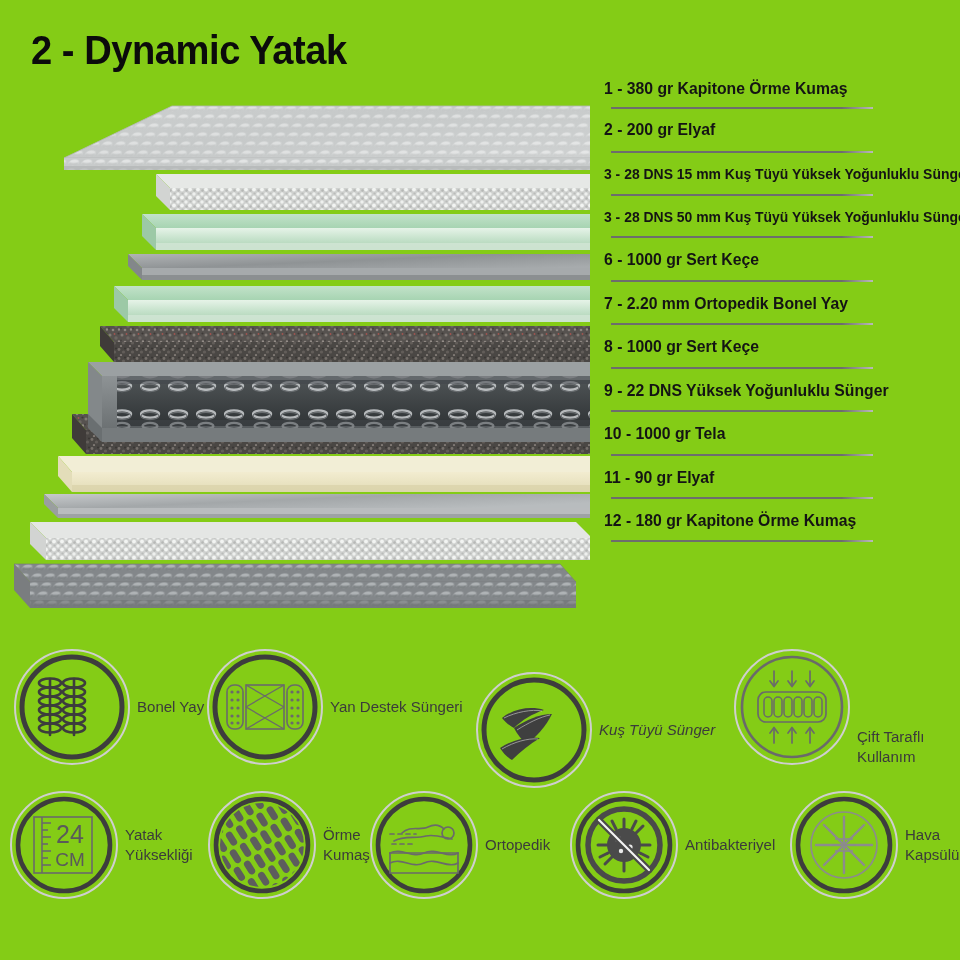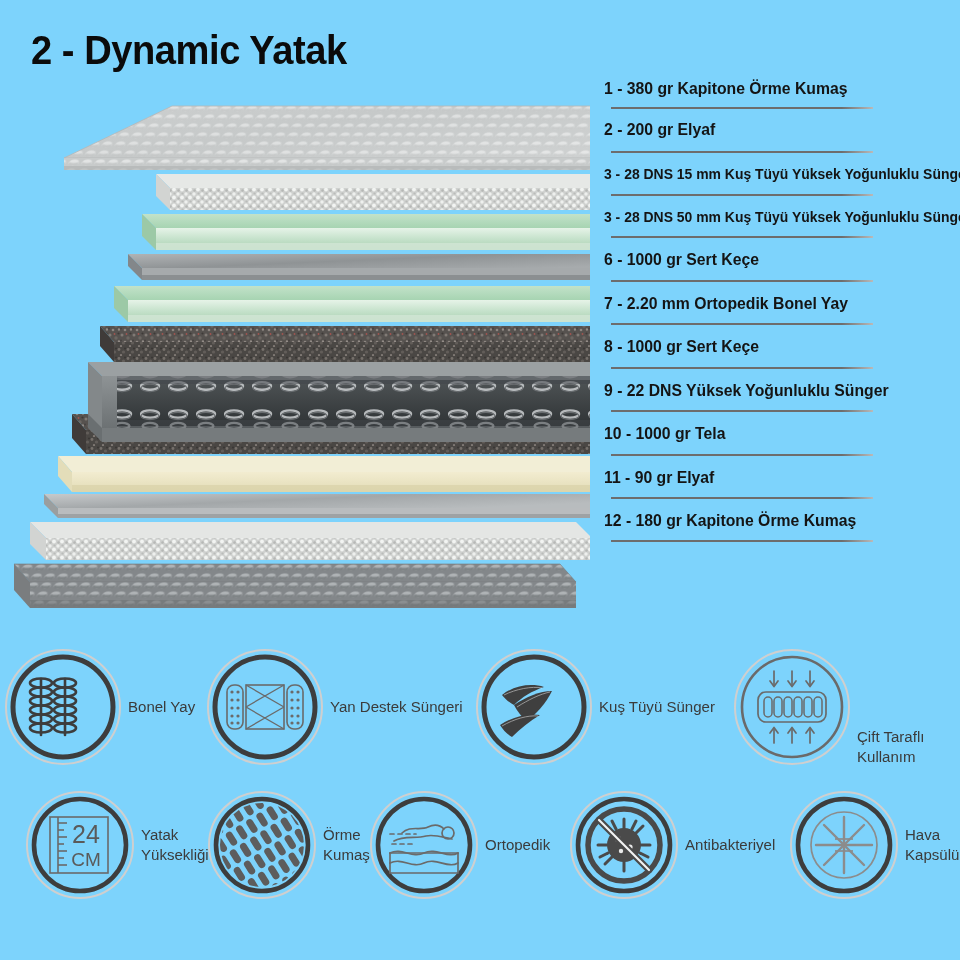"2 - Dynamic Yatak" #page { background: #7dd3fc -> #84cc16 }
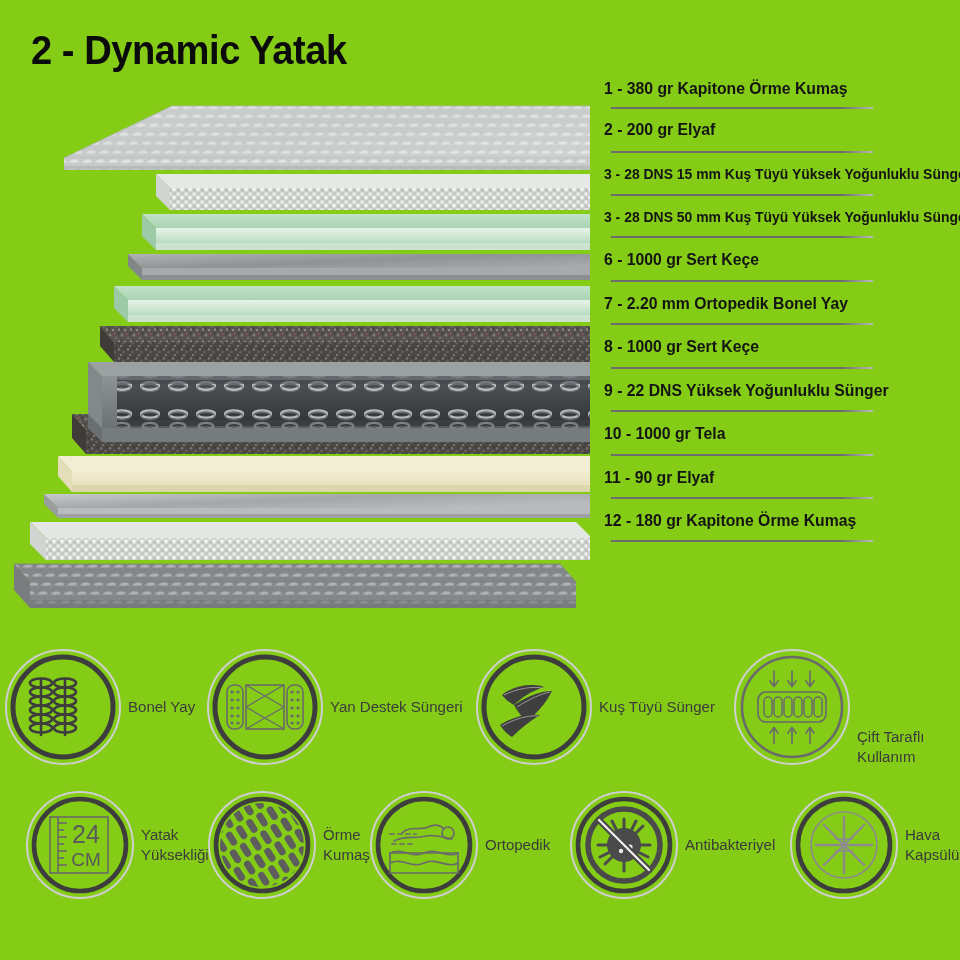"Bonel Yay" div.badge { left: 3px -> 12px }
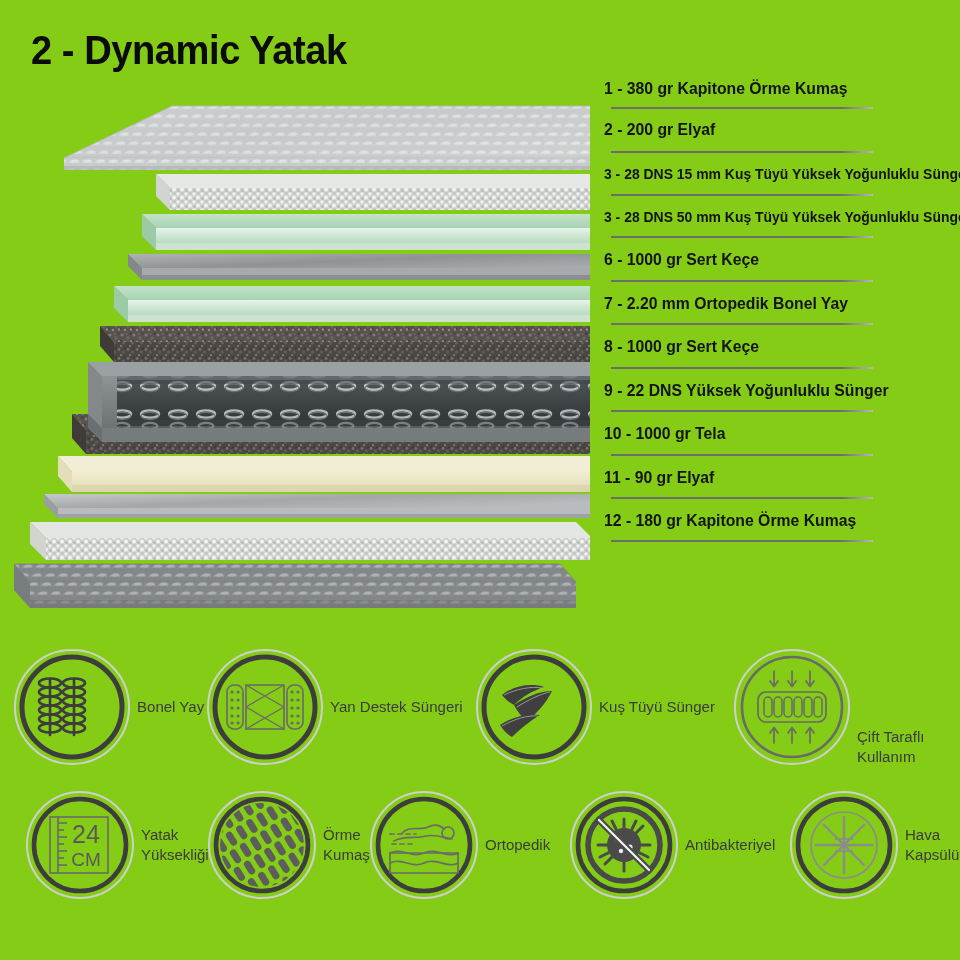"Kuş Tüyü Sünger" div.badge { font-style: none -> italic; top: 647px -> 670px }
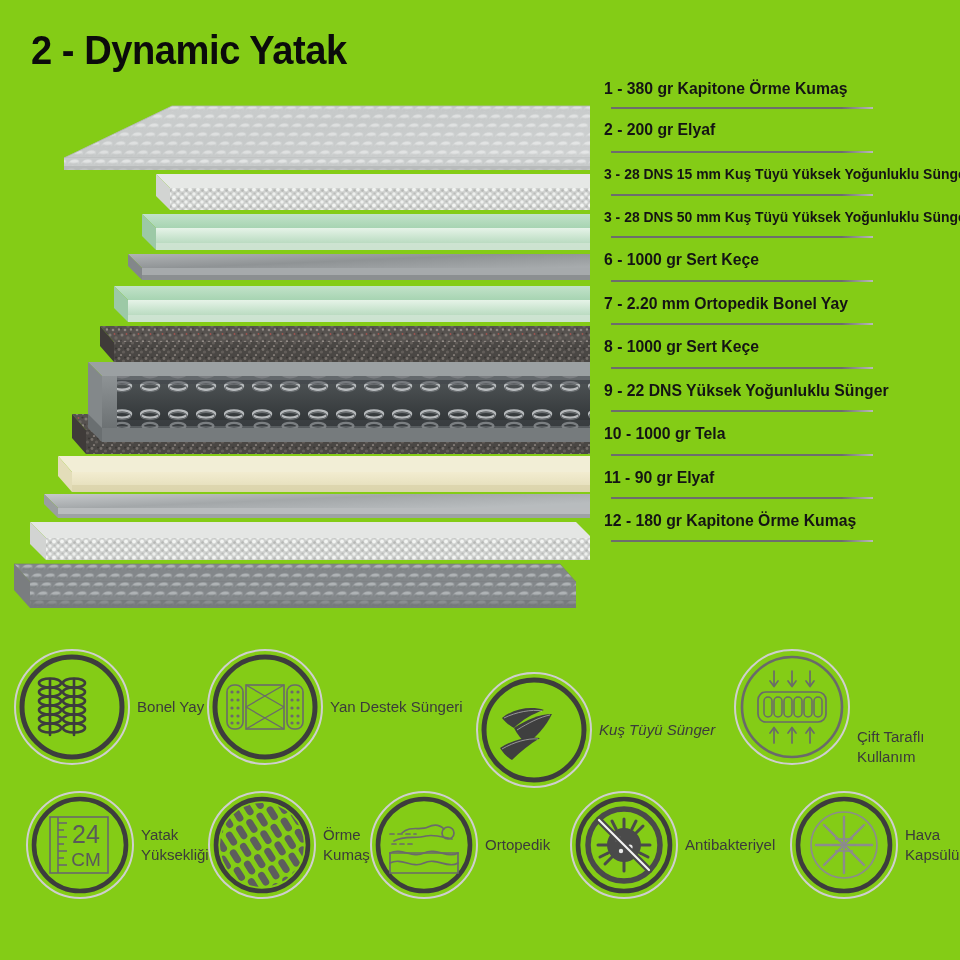"24" div.badge { left: 24px -> 8px }
